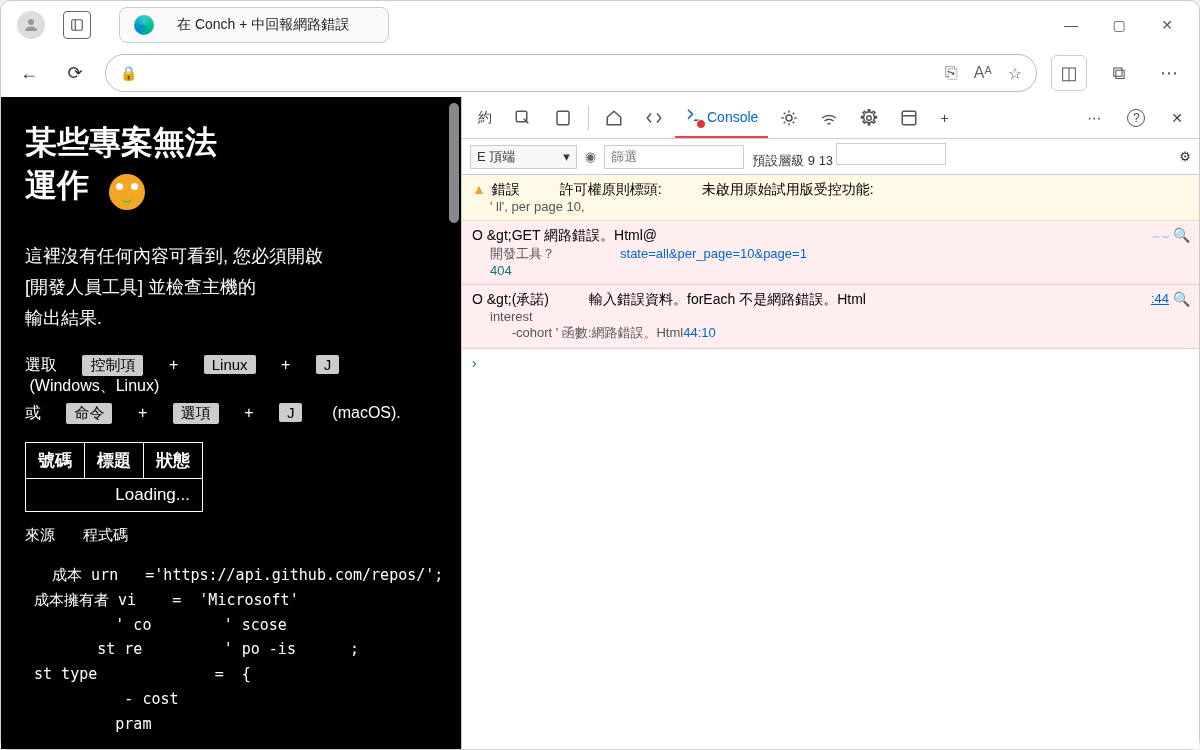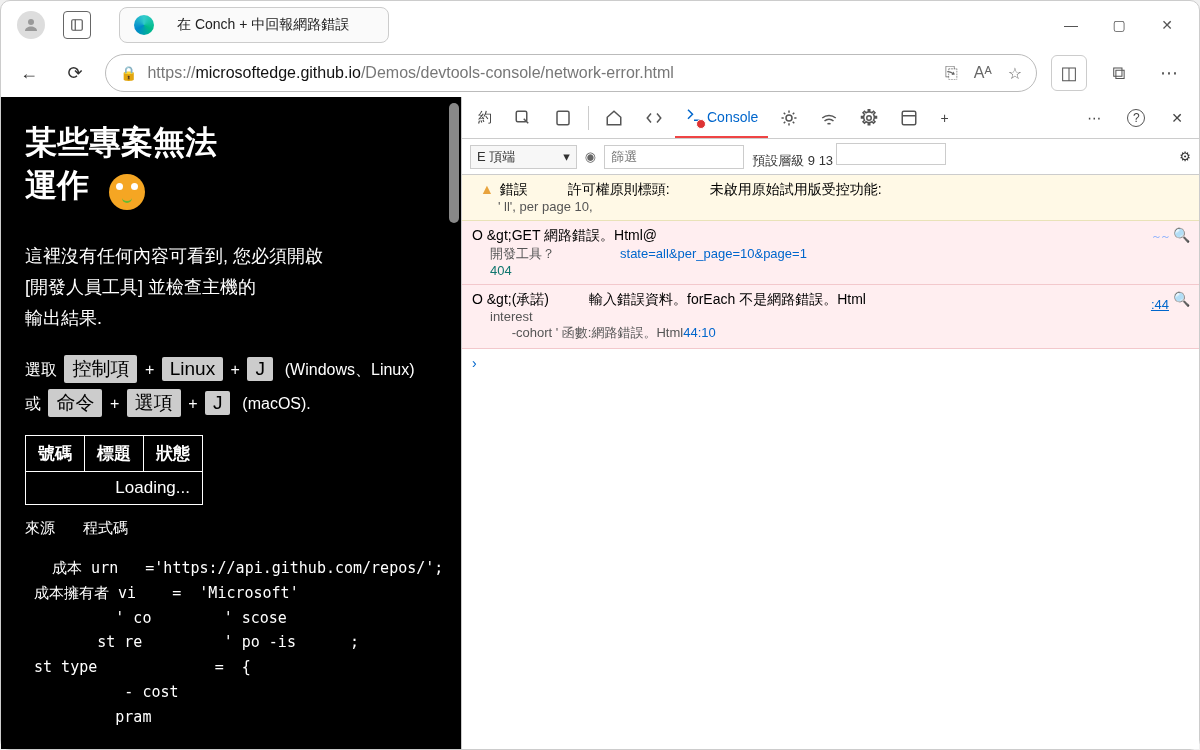"https://microsoftedge.github.io/Demos/de" span.url { html: <span> <span>https://</span><span>microsoftedge.github.io</span><span>/Demos/devtools-console/network-error.html</span> </span> -> none }
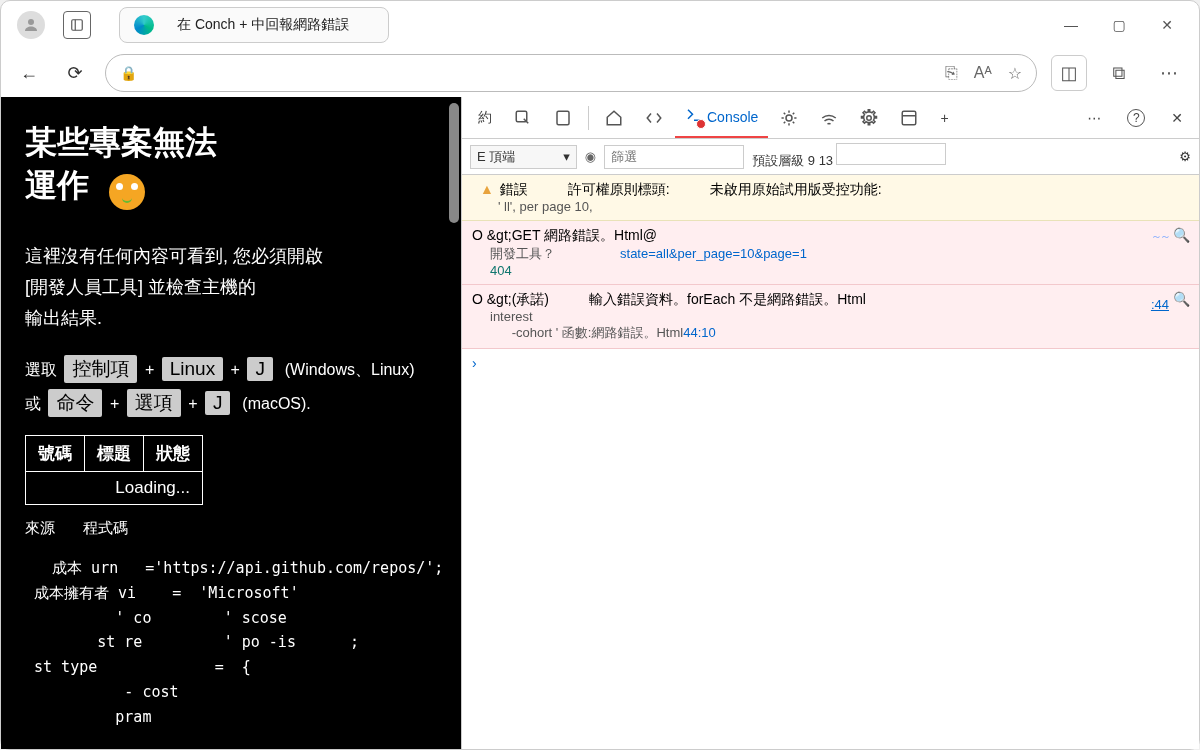"▲ 錯誤" .row-warn { padding: 6px 18px -> 6px 10px }
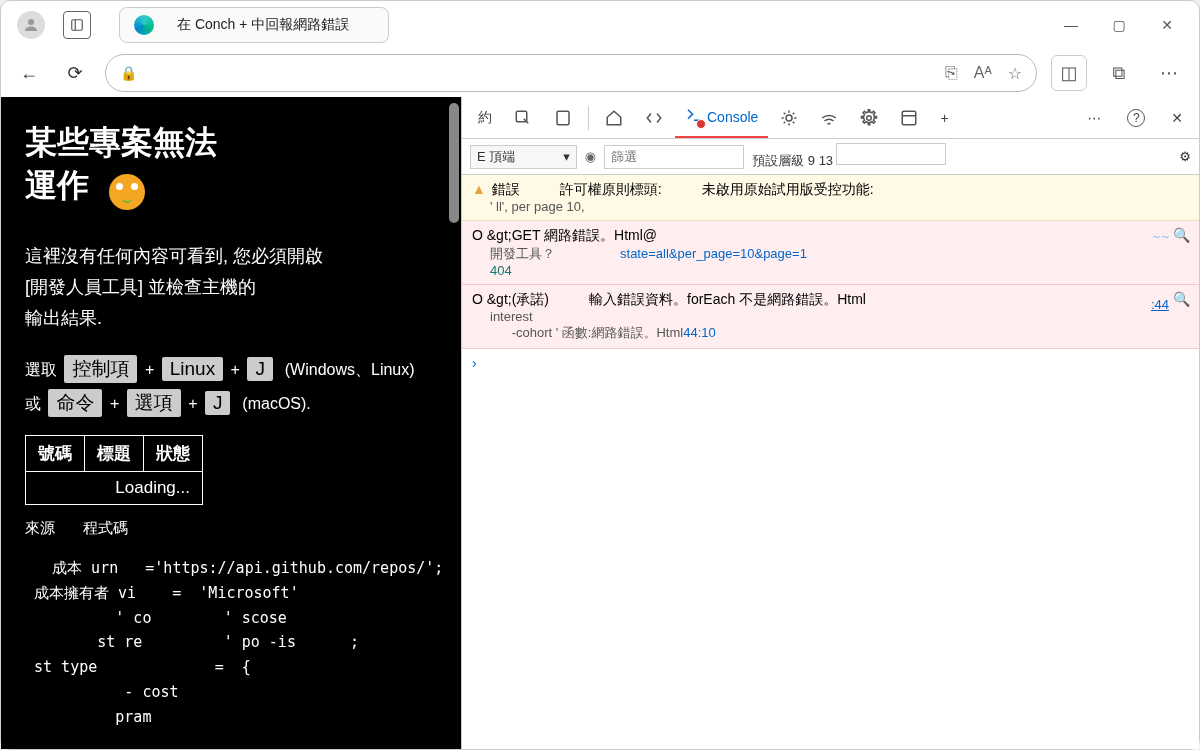":44" .srclink { top: 12px -> 6px }
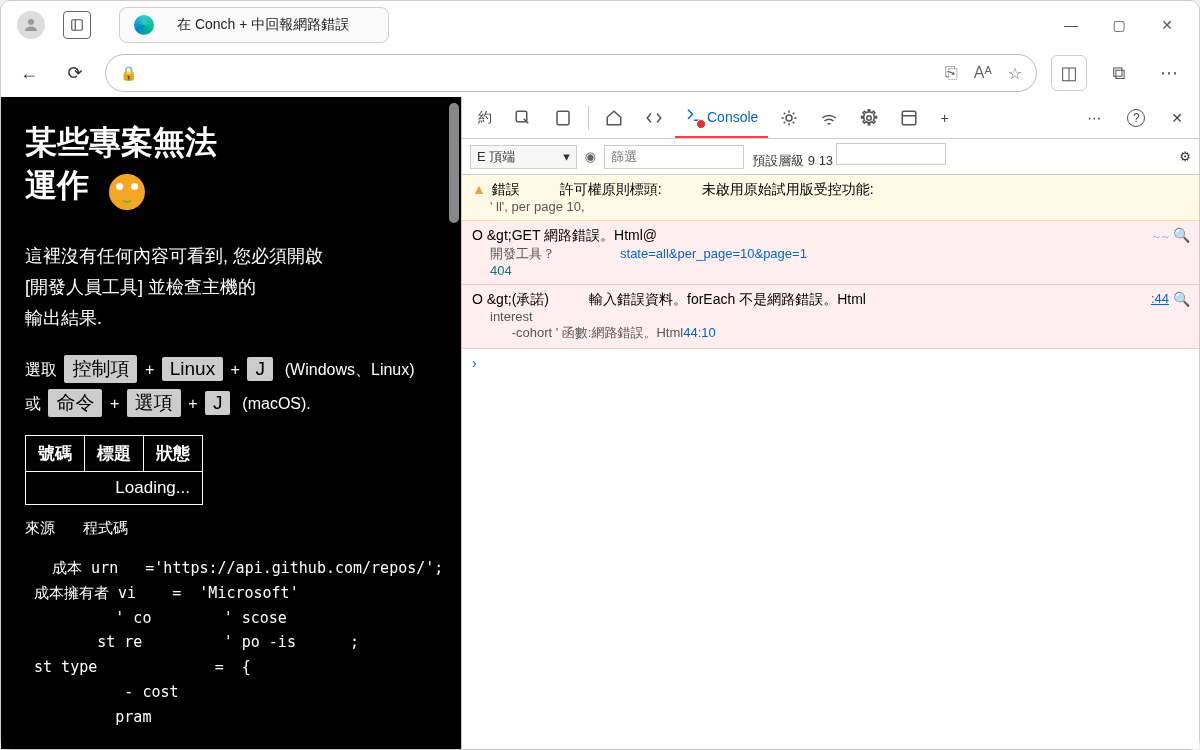"控制項" .kbd { font-size: 19px -> 15px; margin: 0 3px -> 0 21px }
